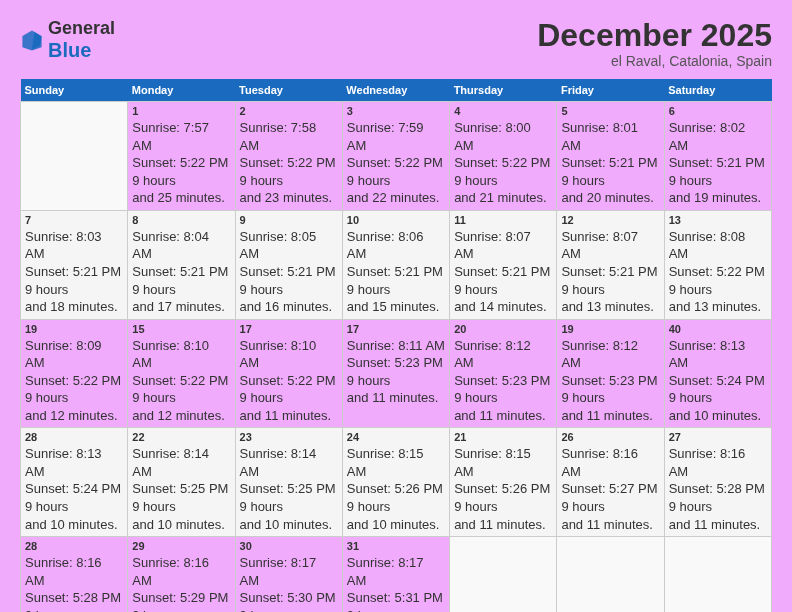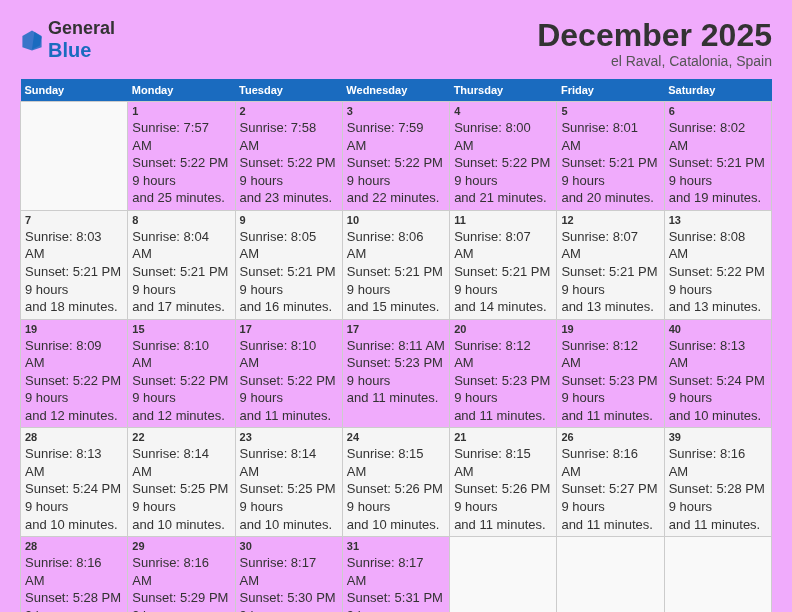"39" div.day-number { text: 39 -> 27 }
